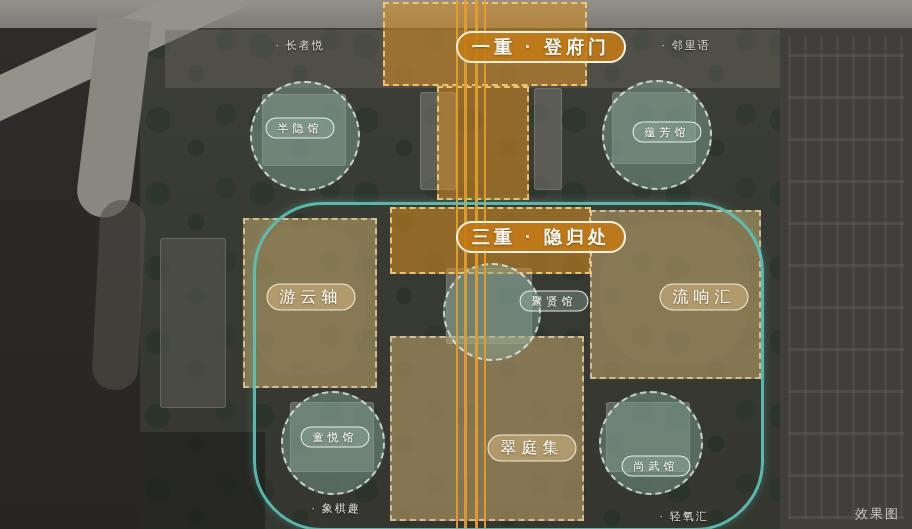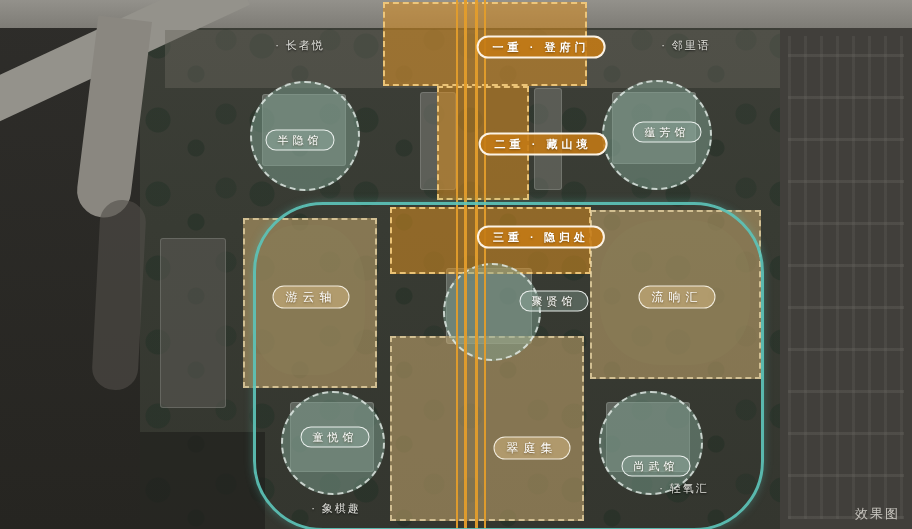"一重 · 登府门" .pill.orange { font-size: 11px -> 18px }
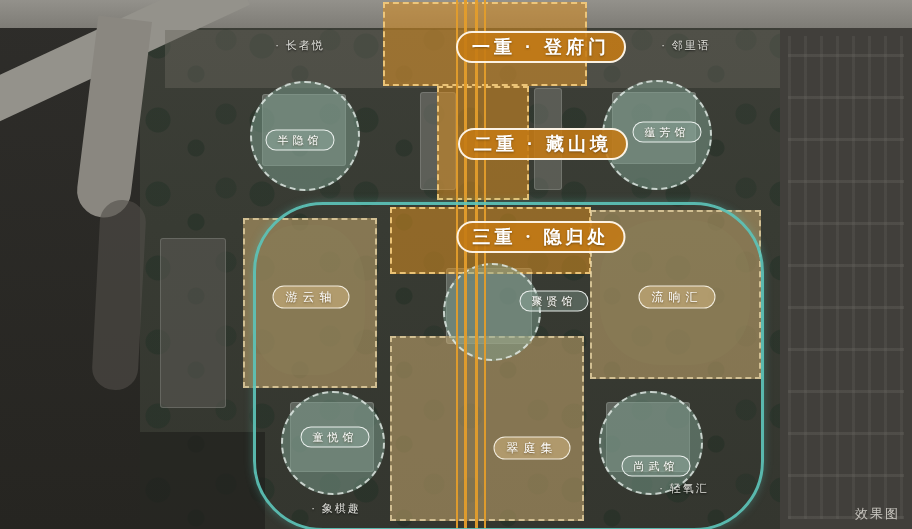"半隐馆" .p-banyin { margin-top: 12px -> none }
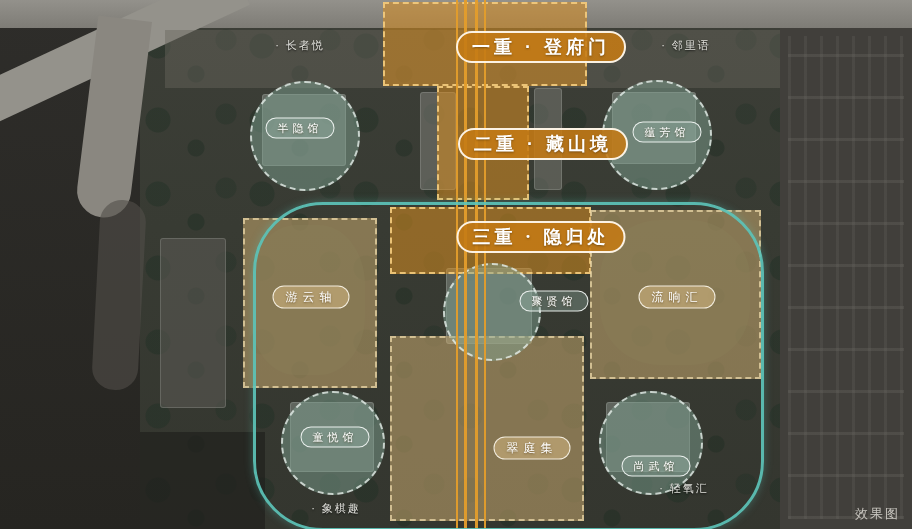"二重 · 藏山境" div.pill { html: <div>二重 · 藏山境</div> -> none }
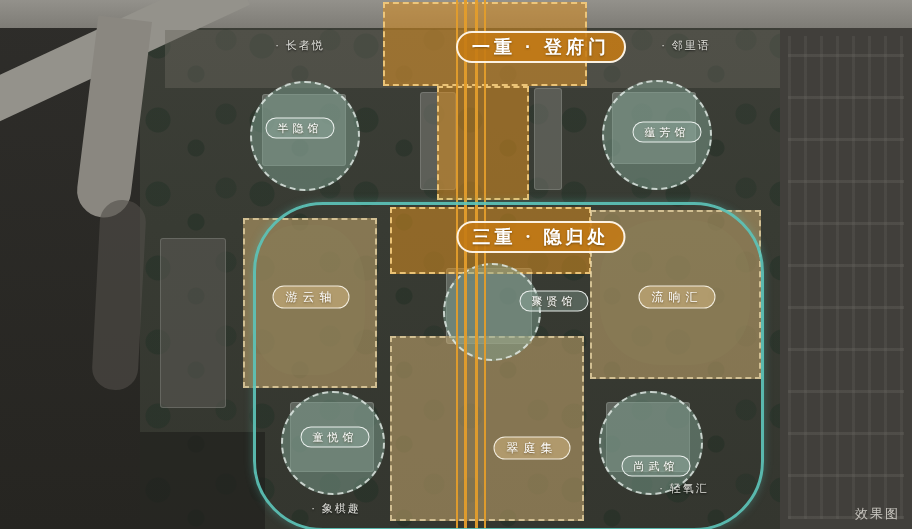"三重 · 隐归处" .p-axis3 { font-family: Liberation Serif, serif -> none }
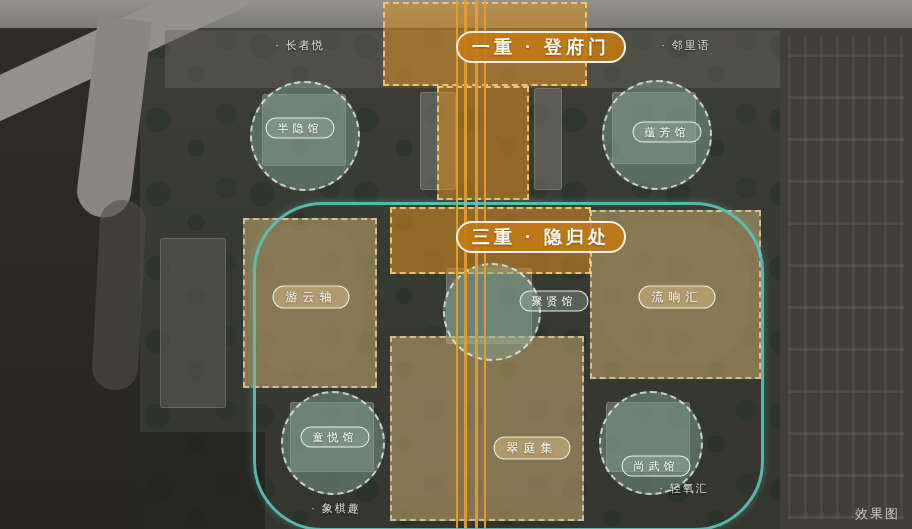"游云轴" .pill.tan { font-size: 12px -> 16px }
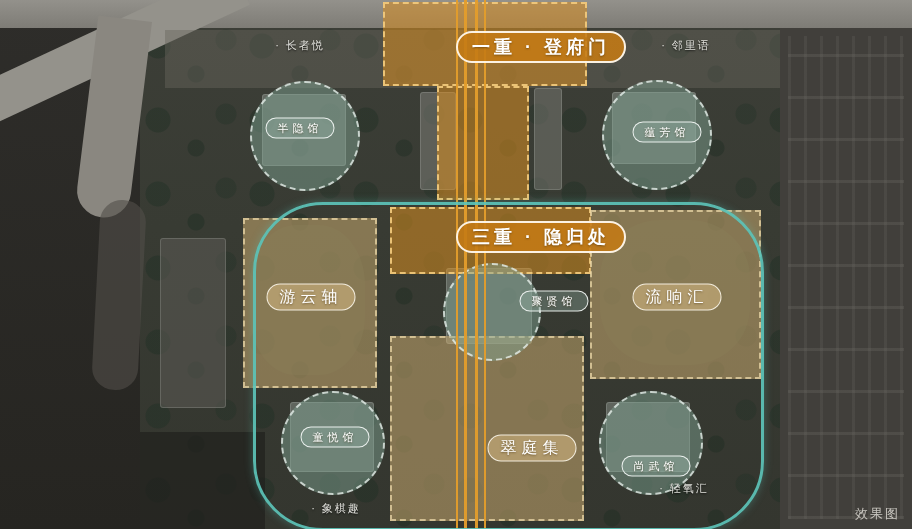"流响汇" .p-liuxiang { left: 677px -> 704px }
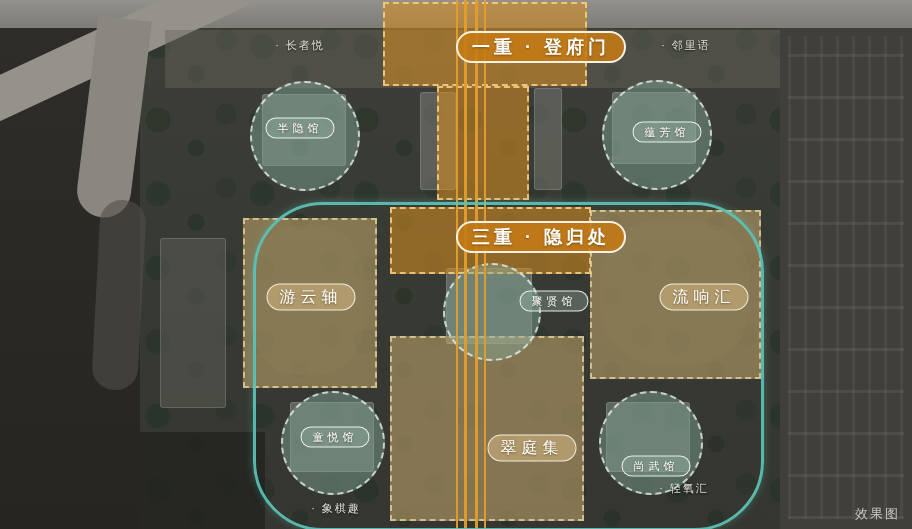"· 轻氧汇" .poi.p4 { top: 488px -> 516px }
